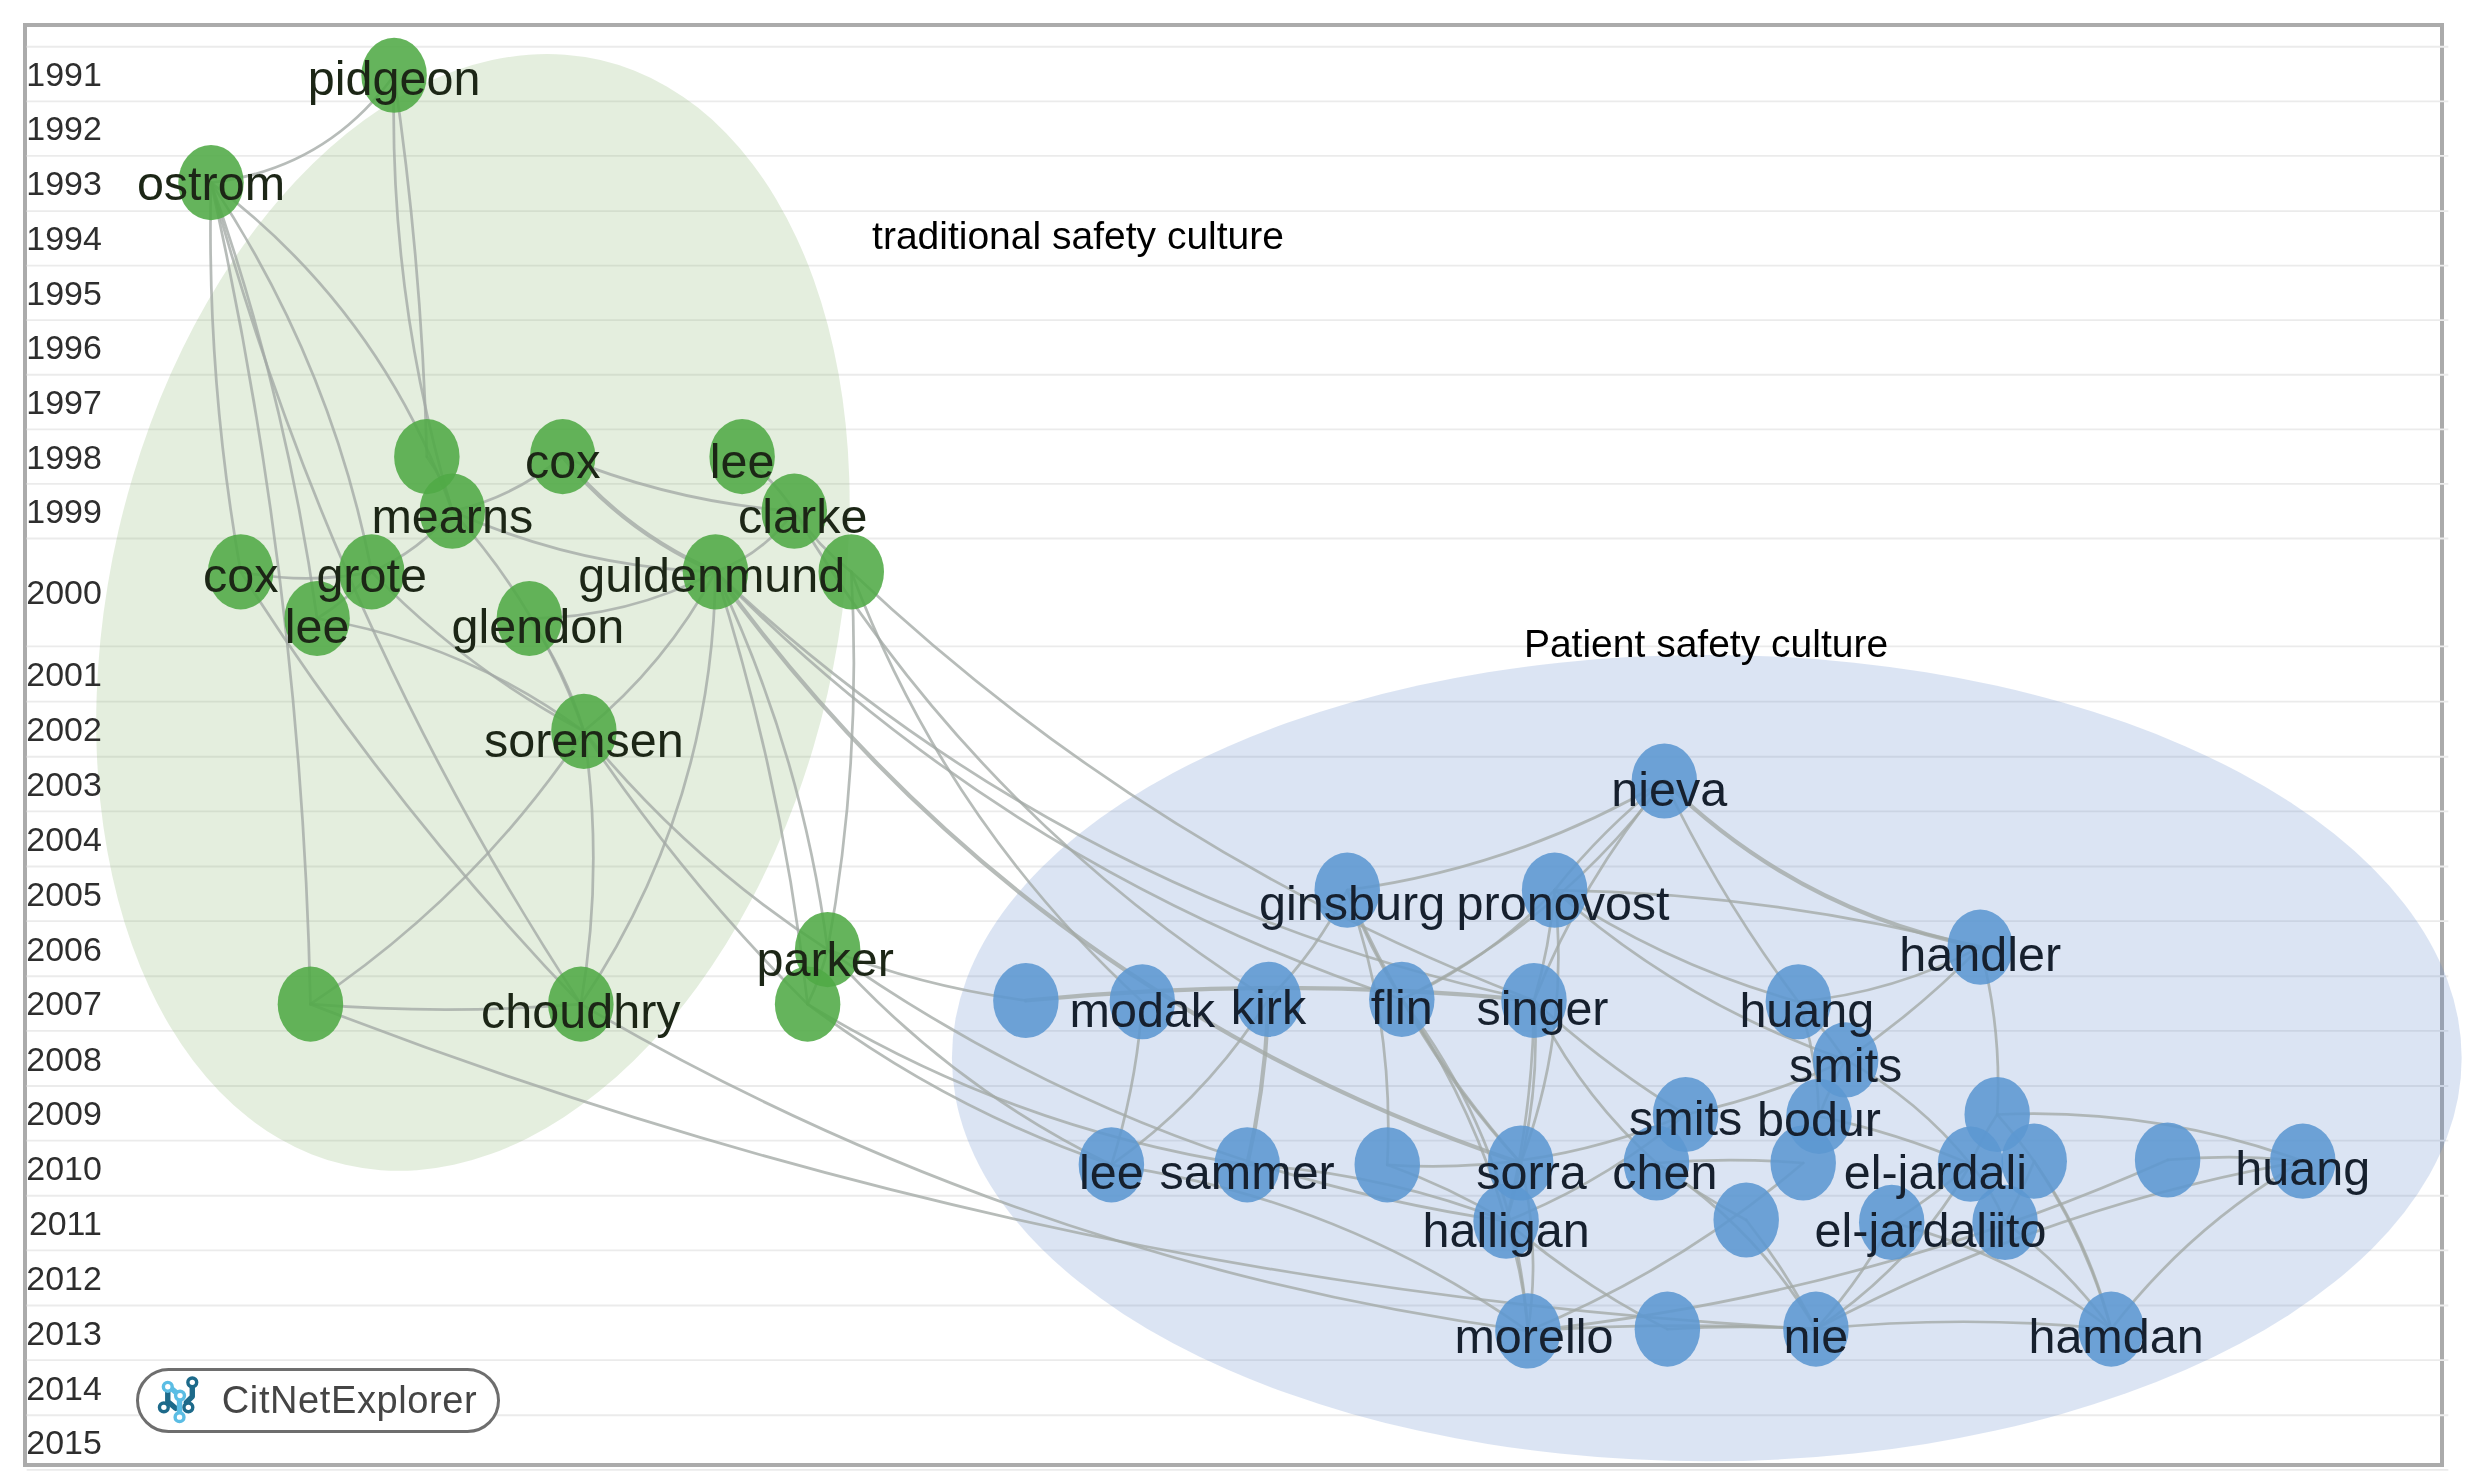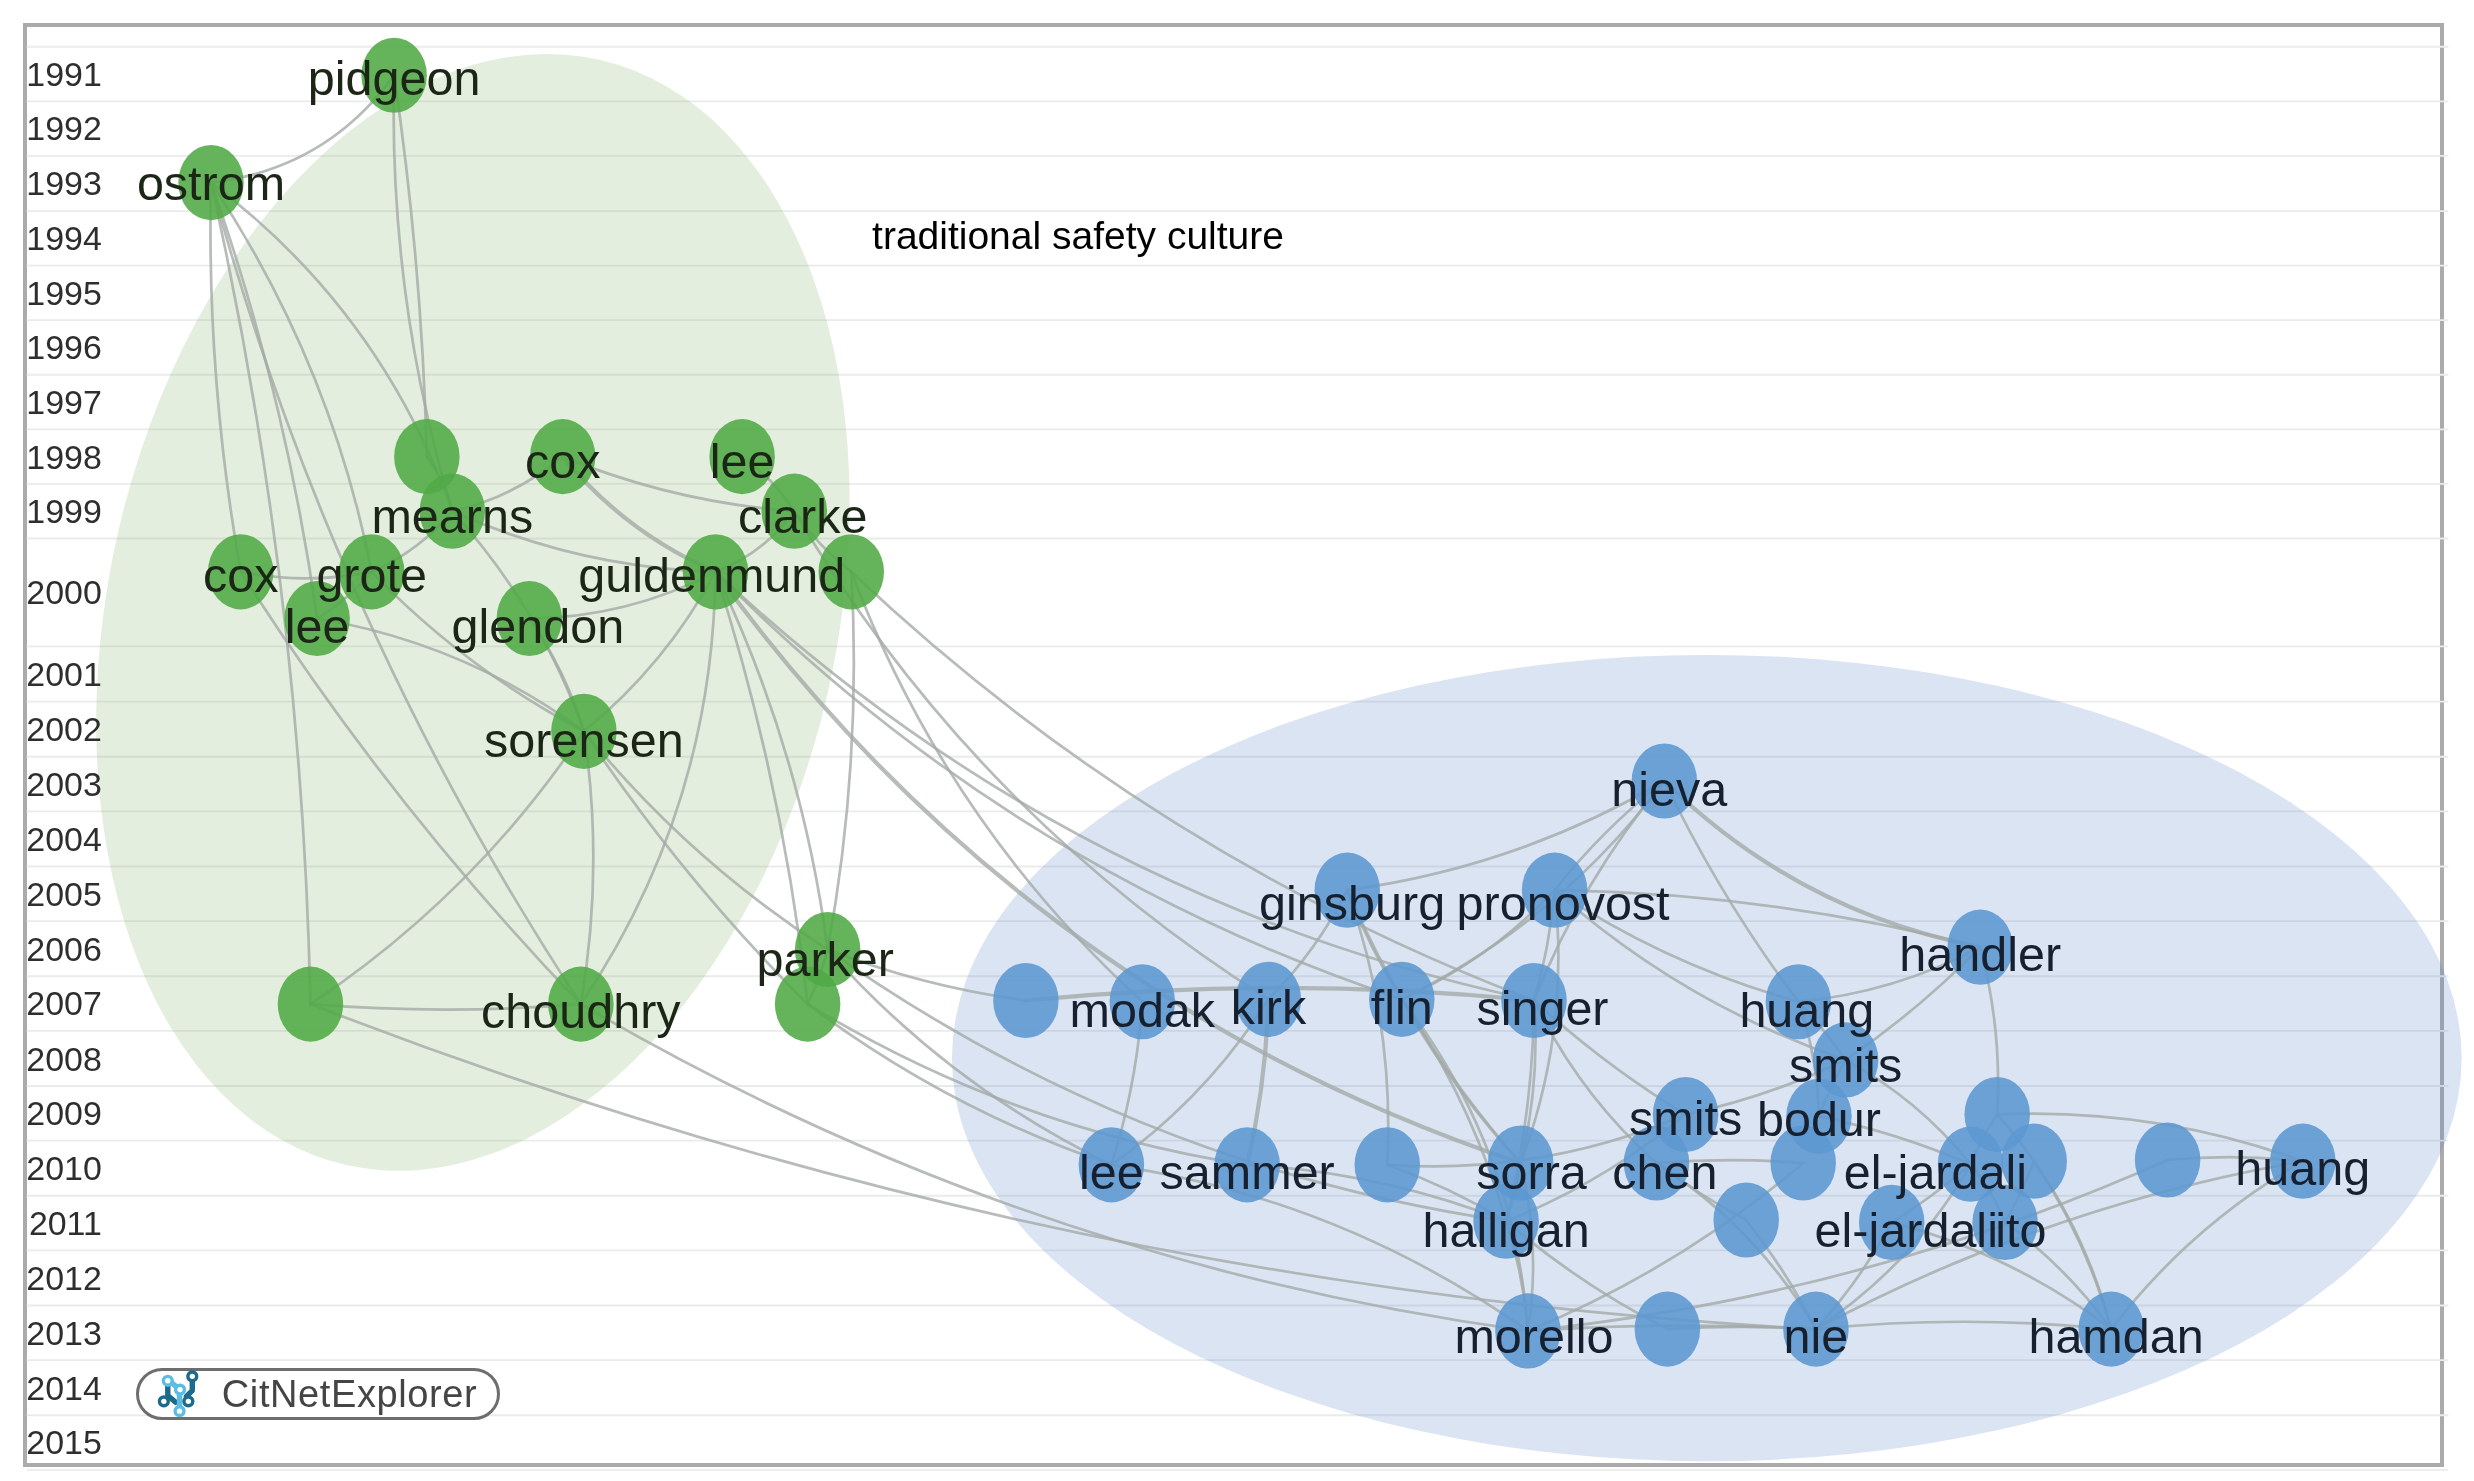"Patient safety culture" div.cluster-title { html: none -> <div>Patient safety culture</div> }
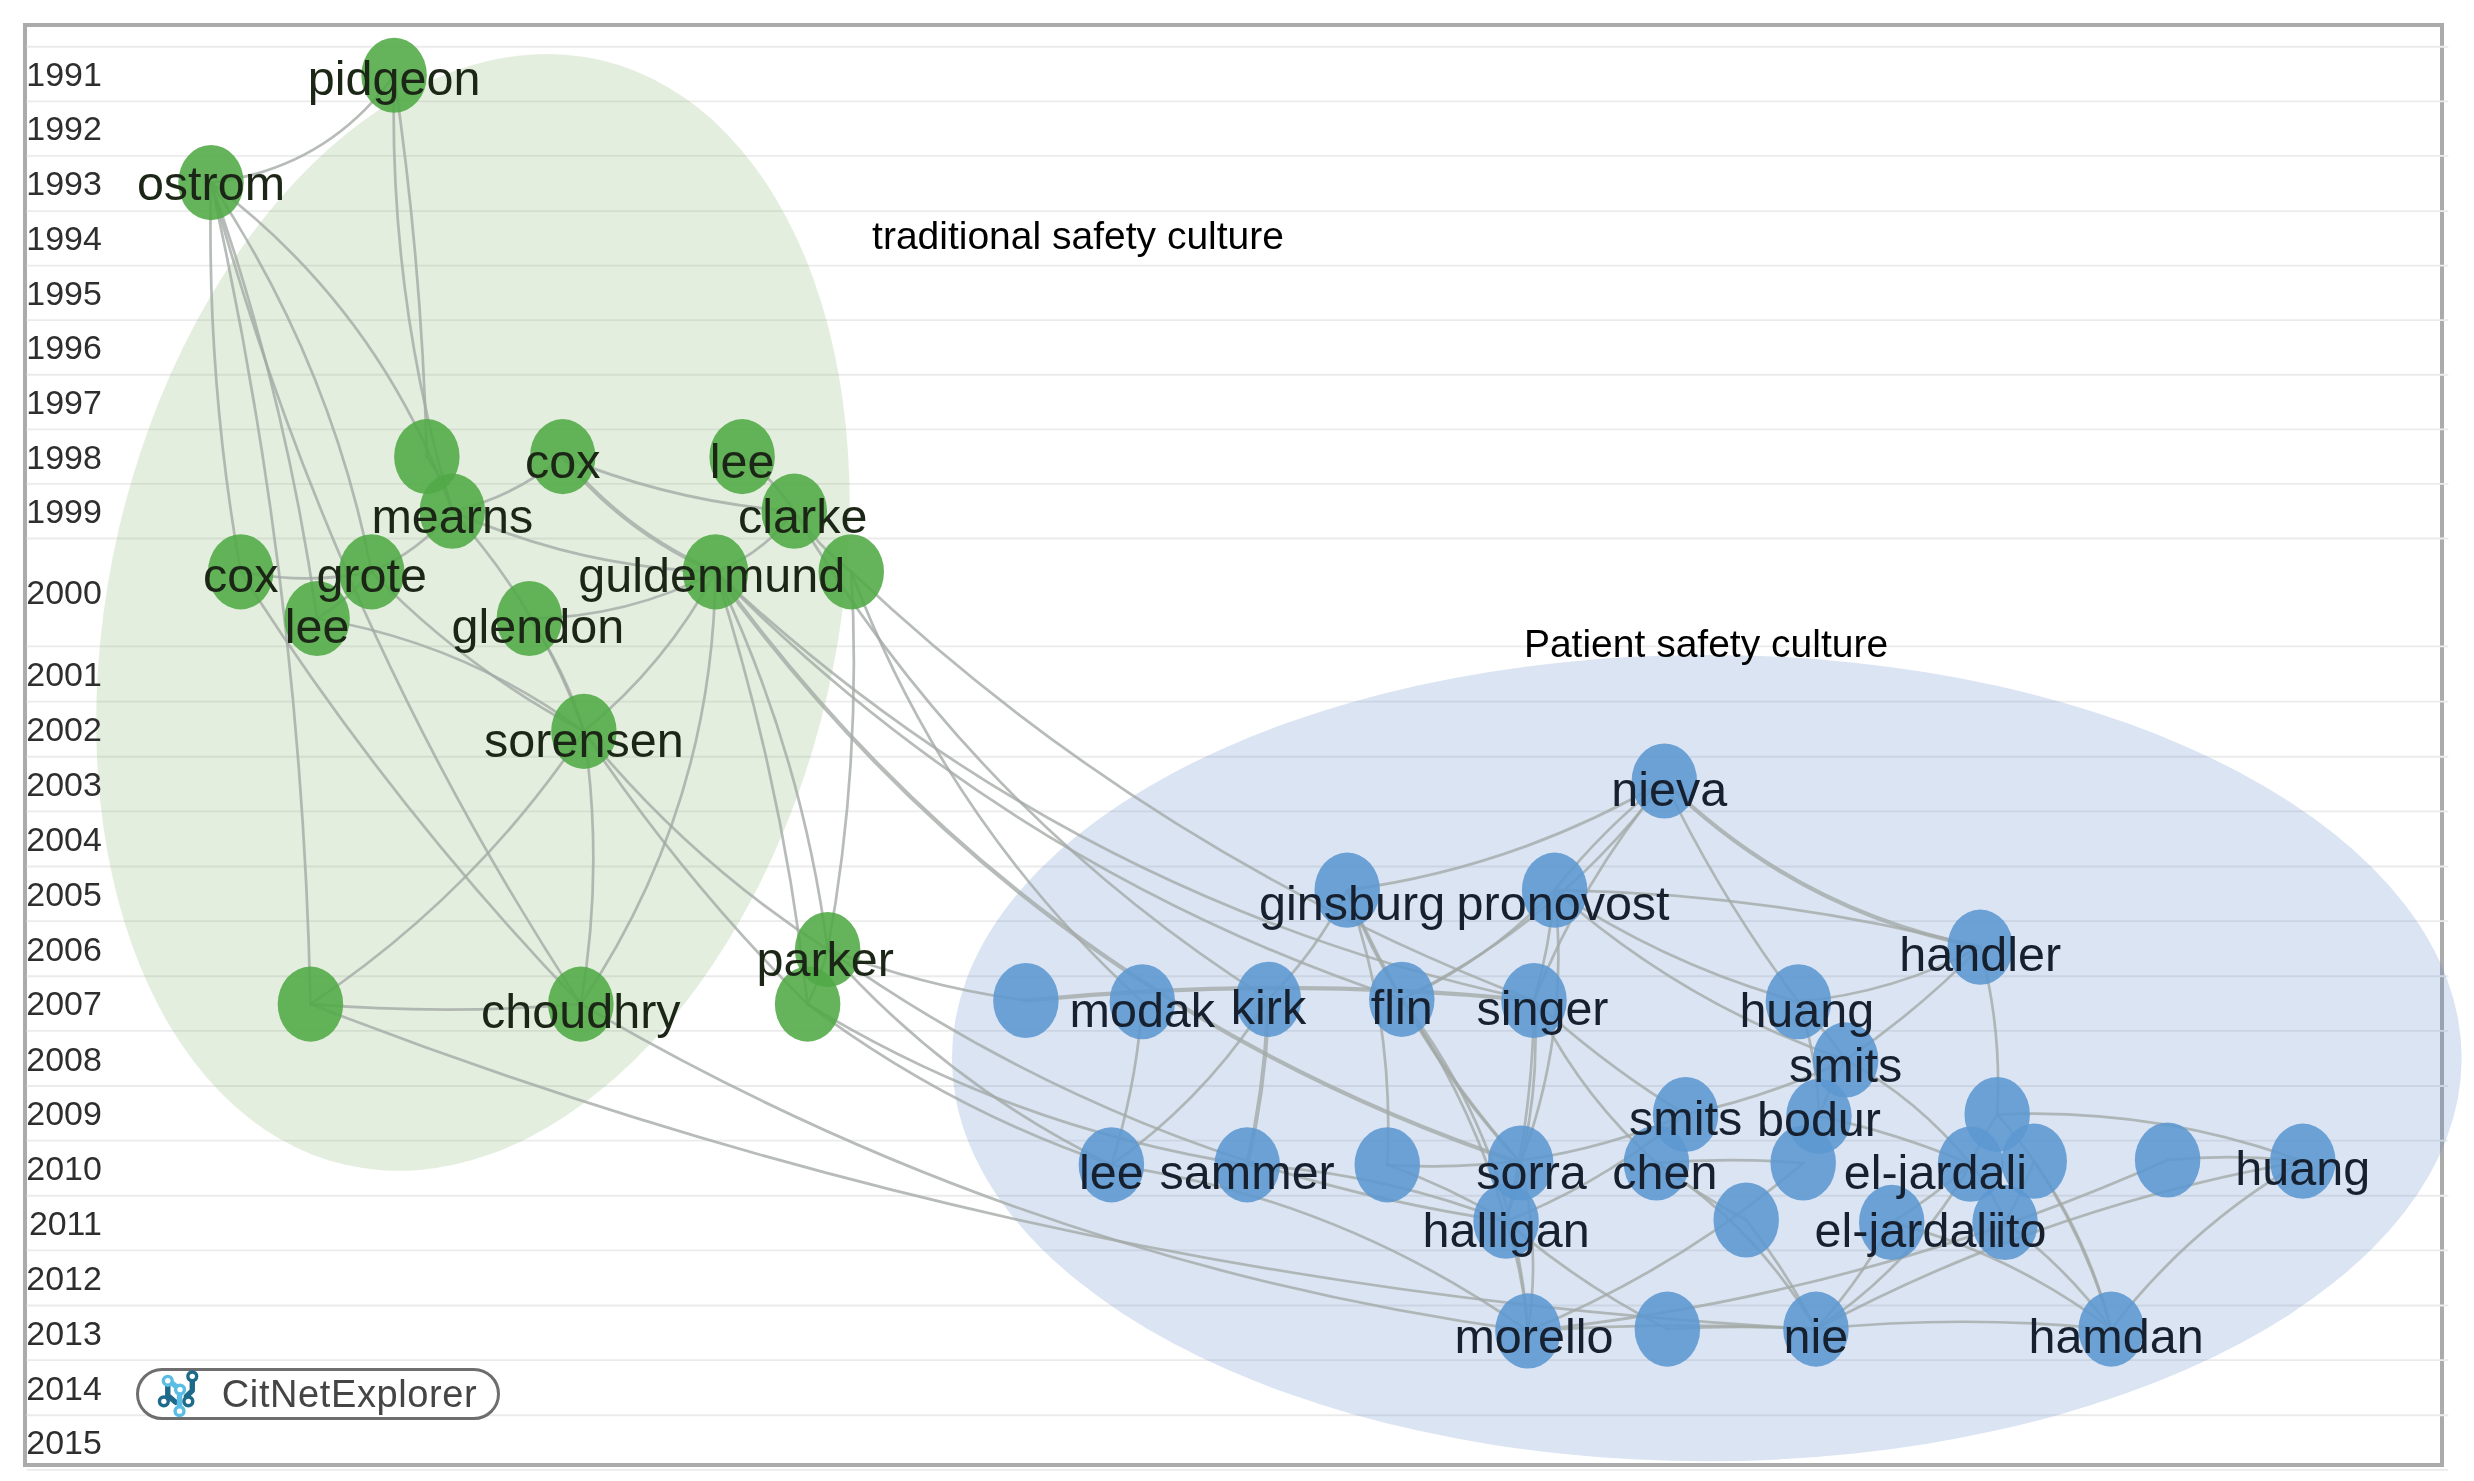"CitNetExplorer" .logo { height: 52px -> 65px }
